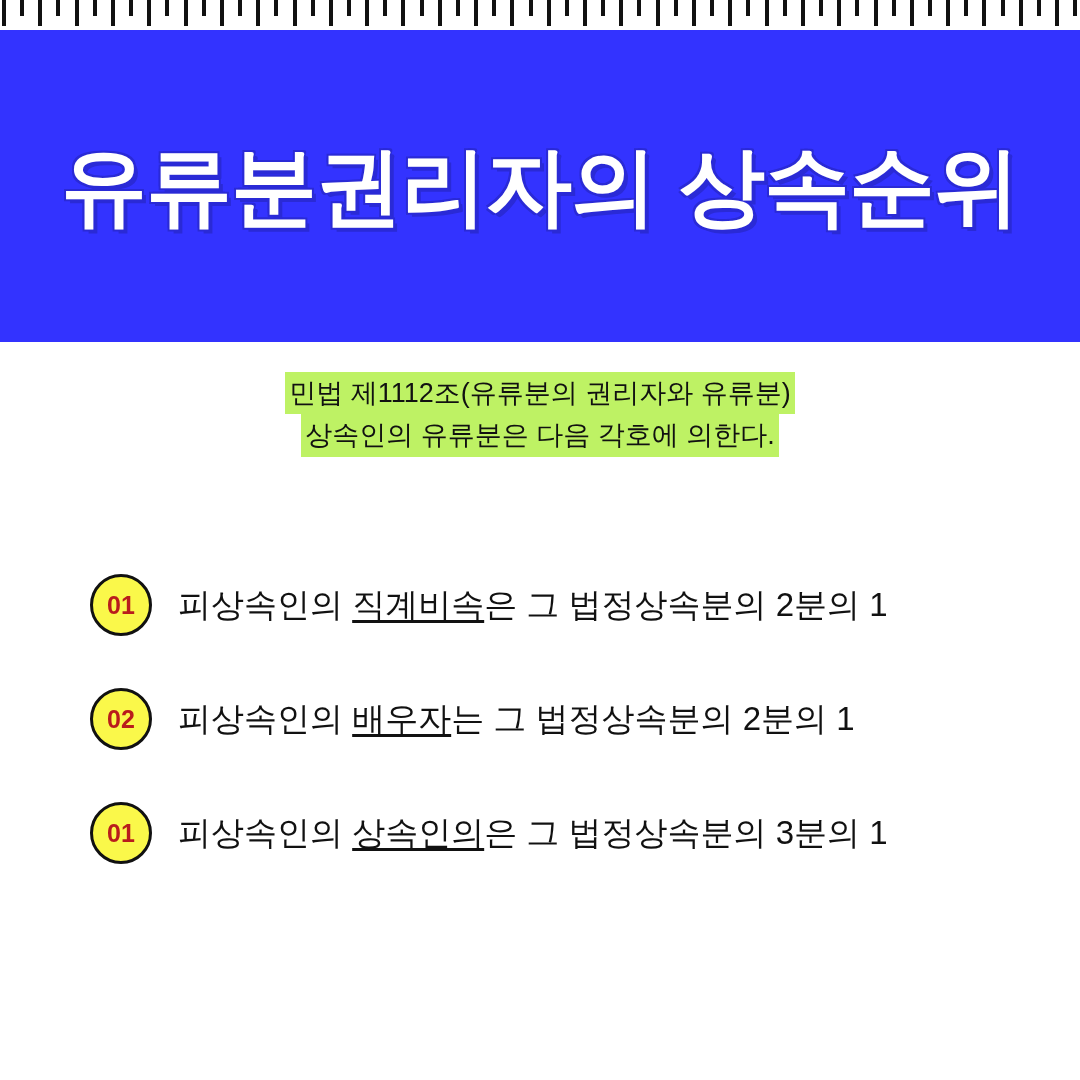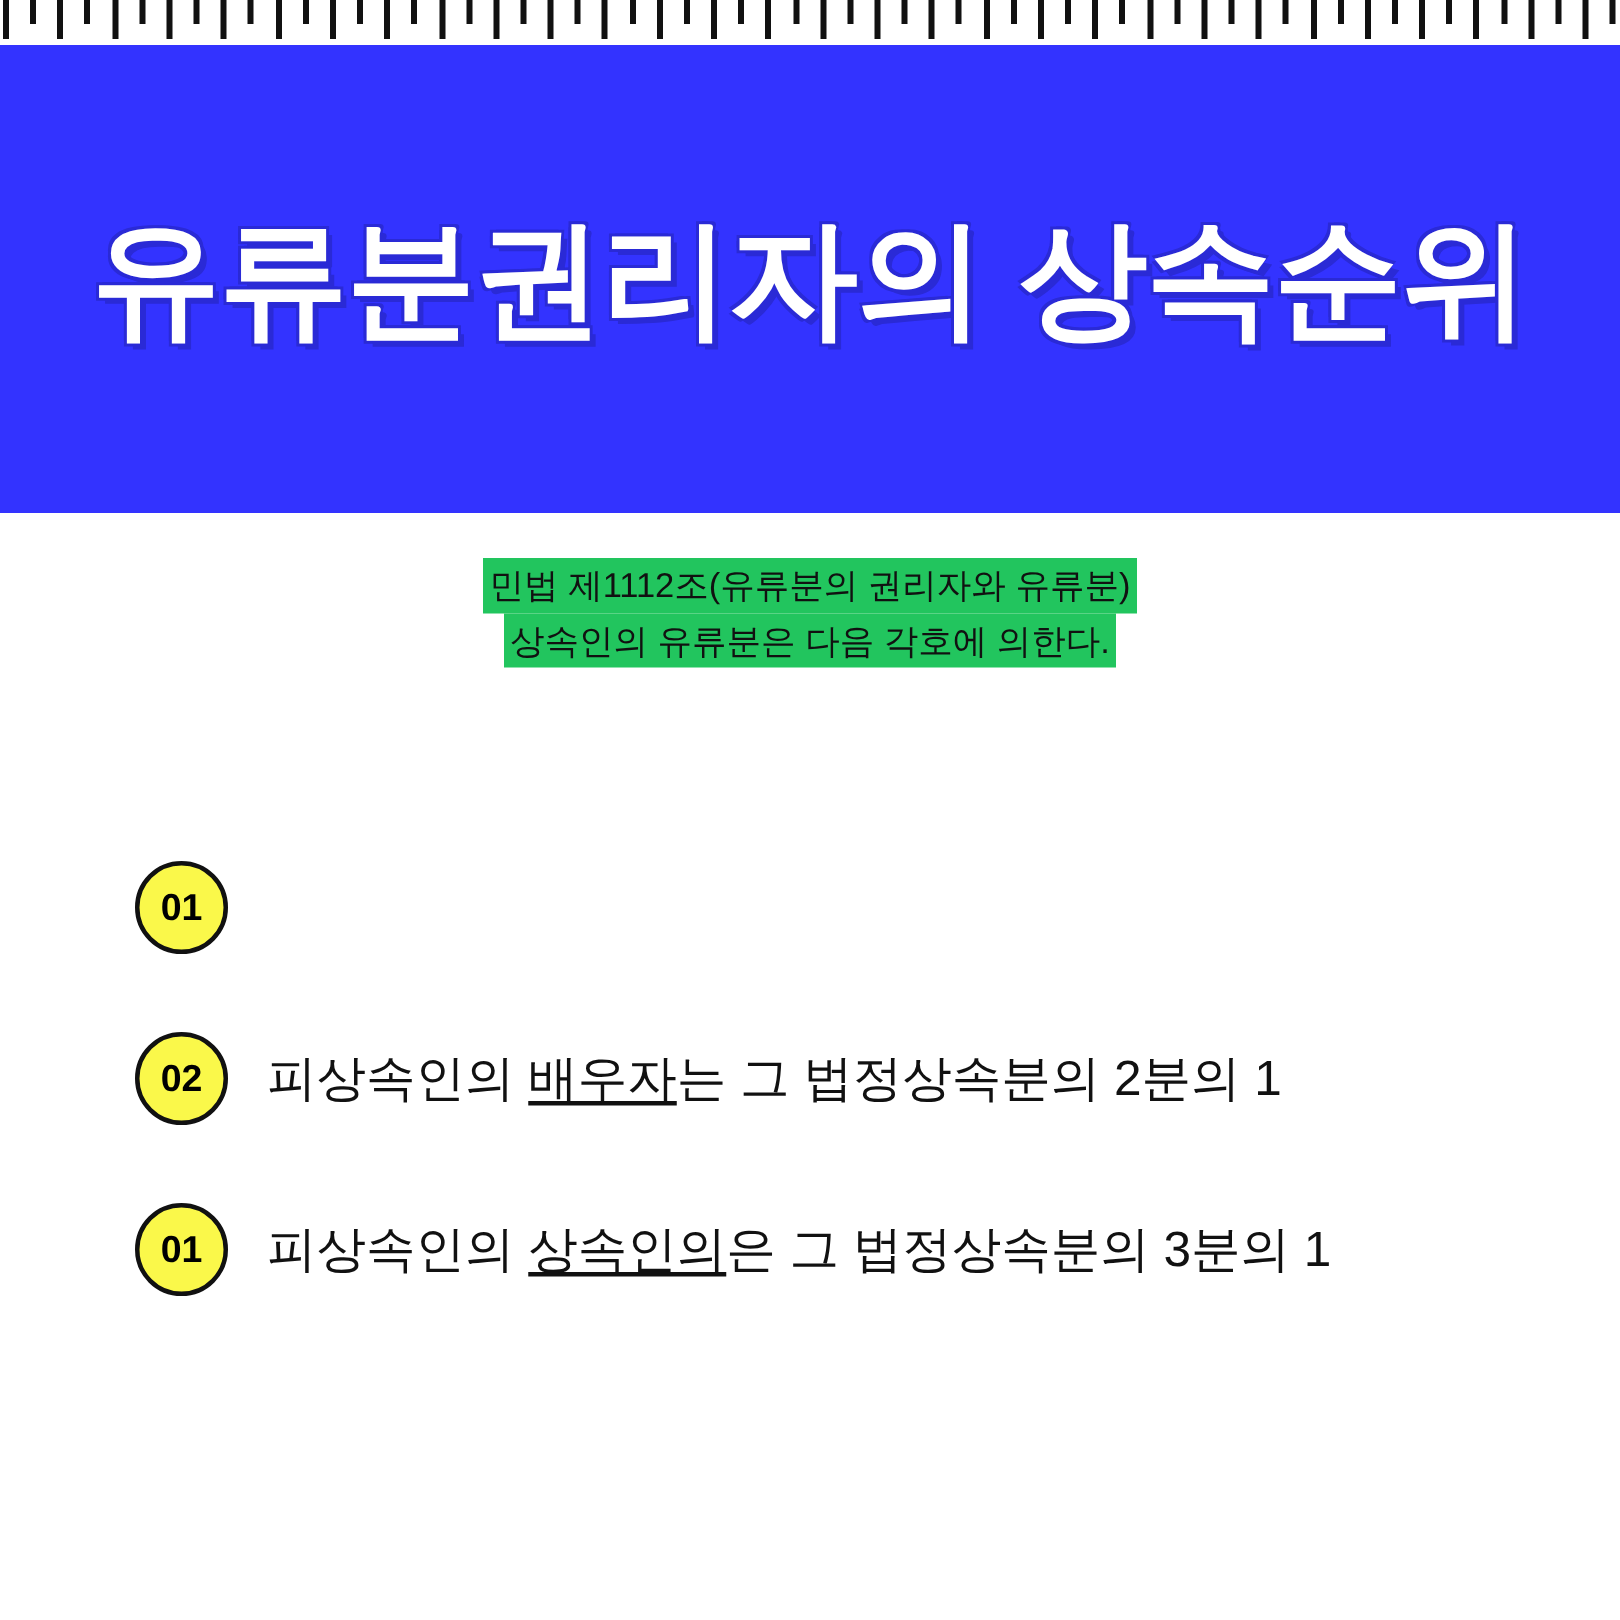"민법 제1112조(유류분의 권리자와 유류분)" .quote-line { background: #22c55e -> #bef264; font-size: 23px -> 27px }
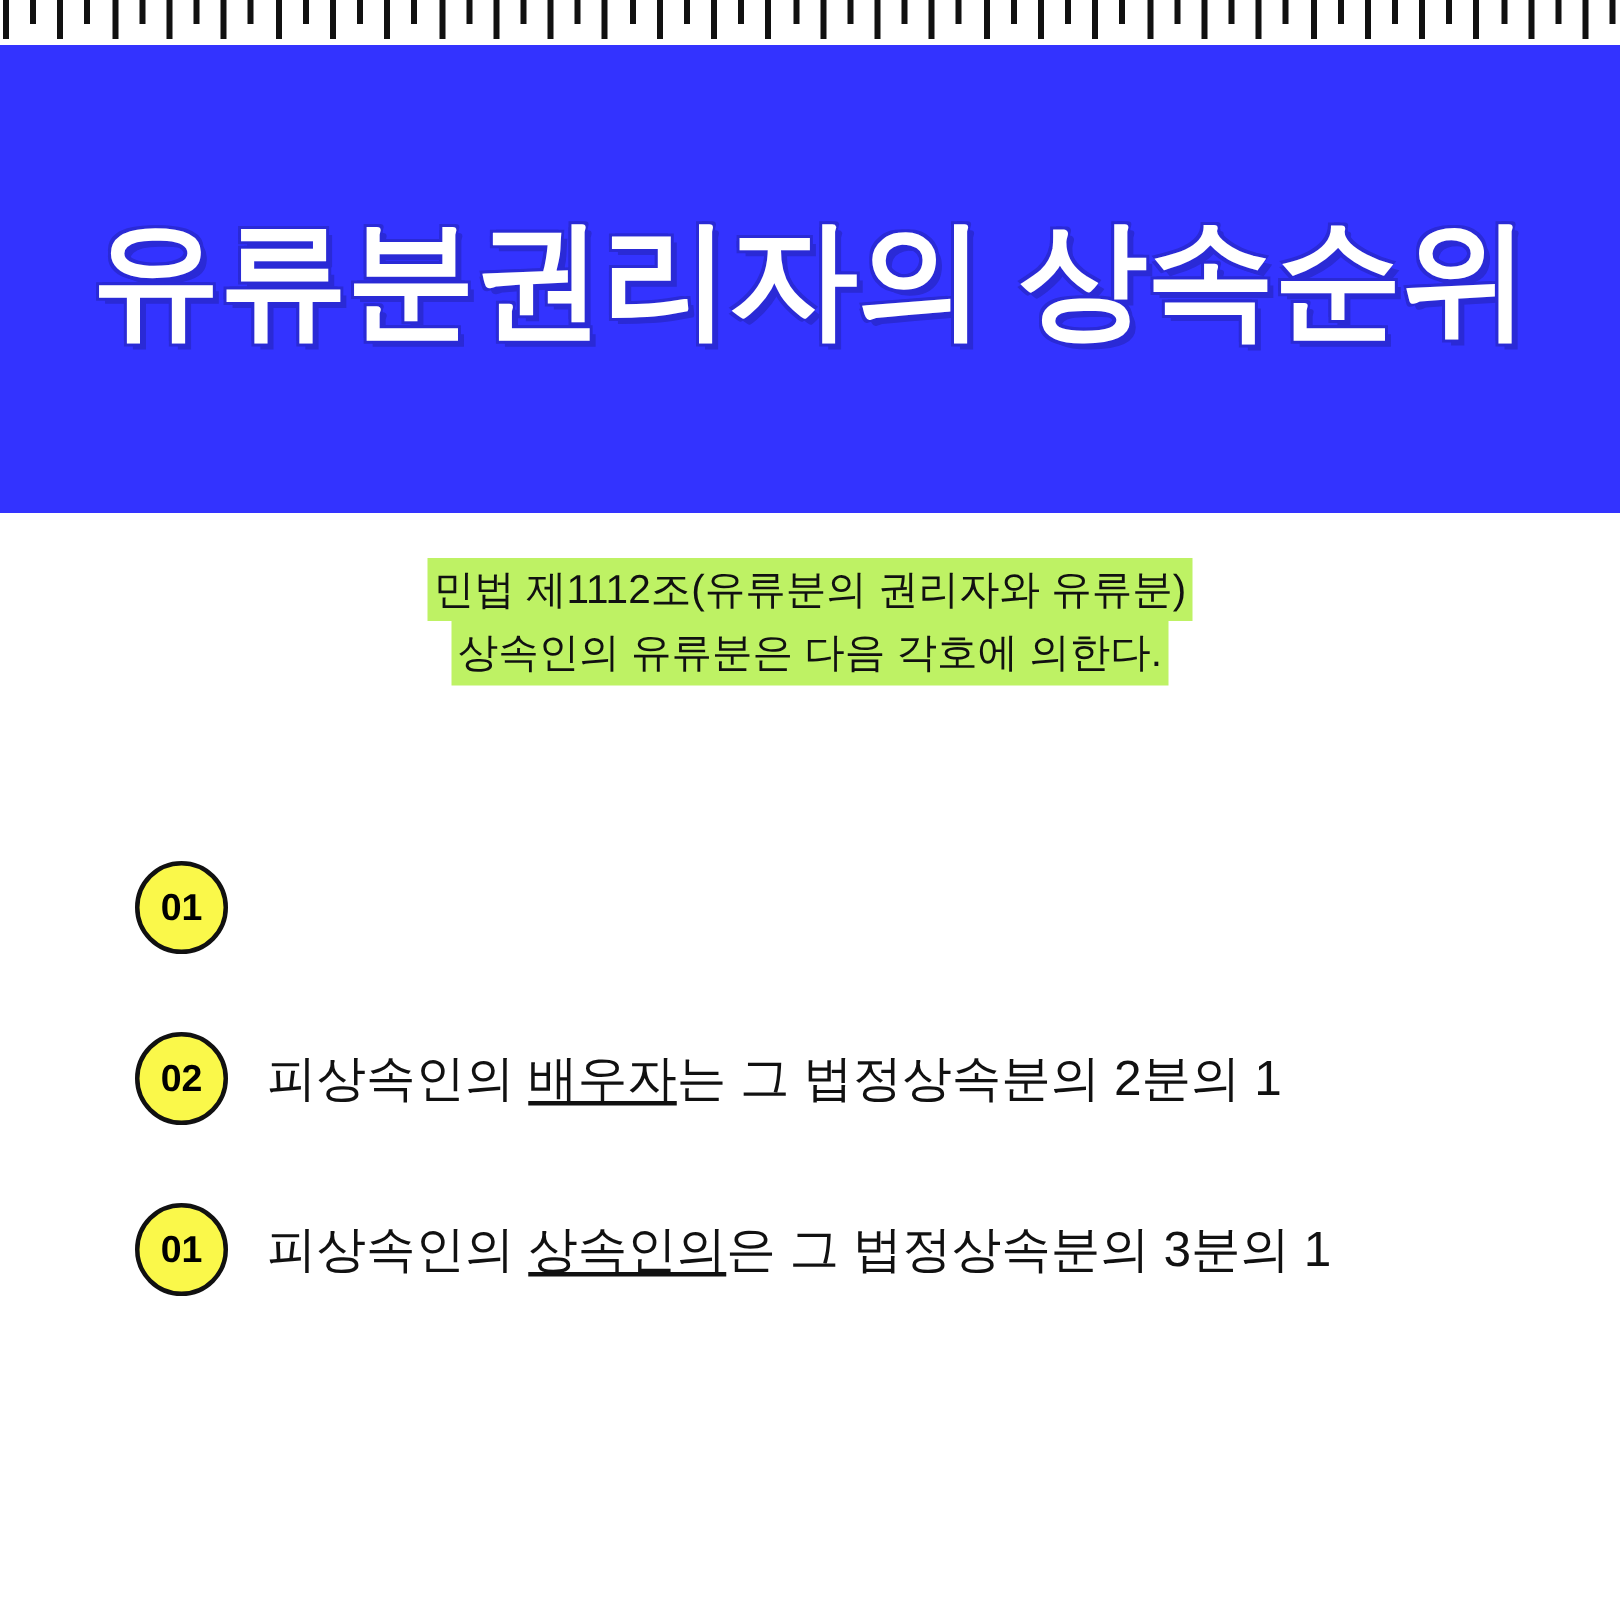"01" .badge { color: #000000 -> #b91c1c }
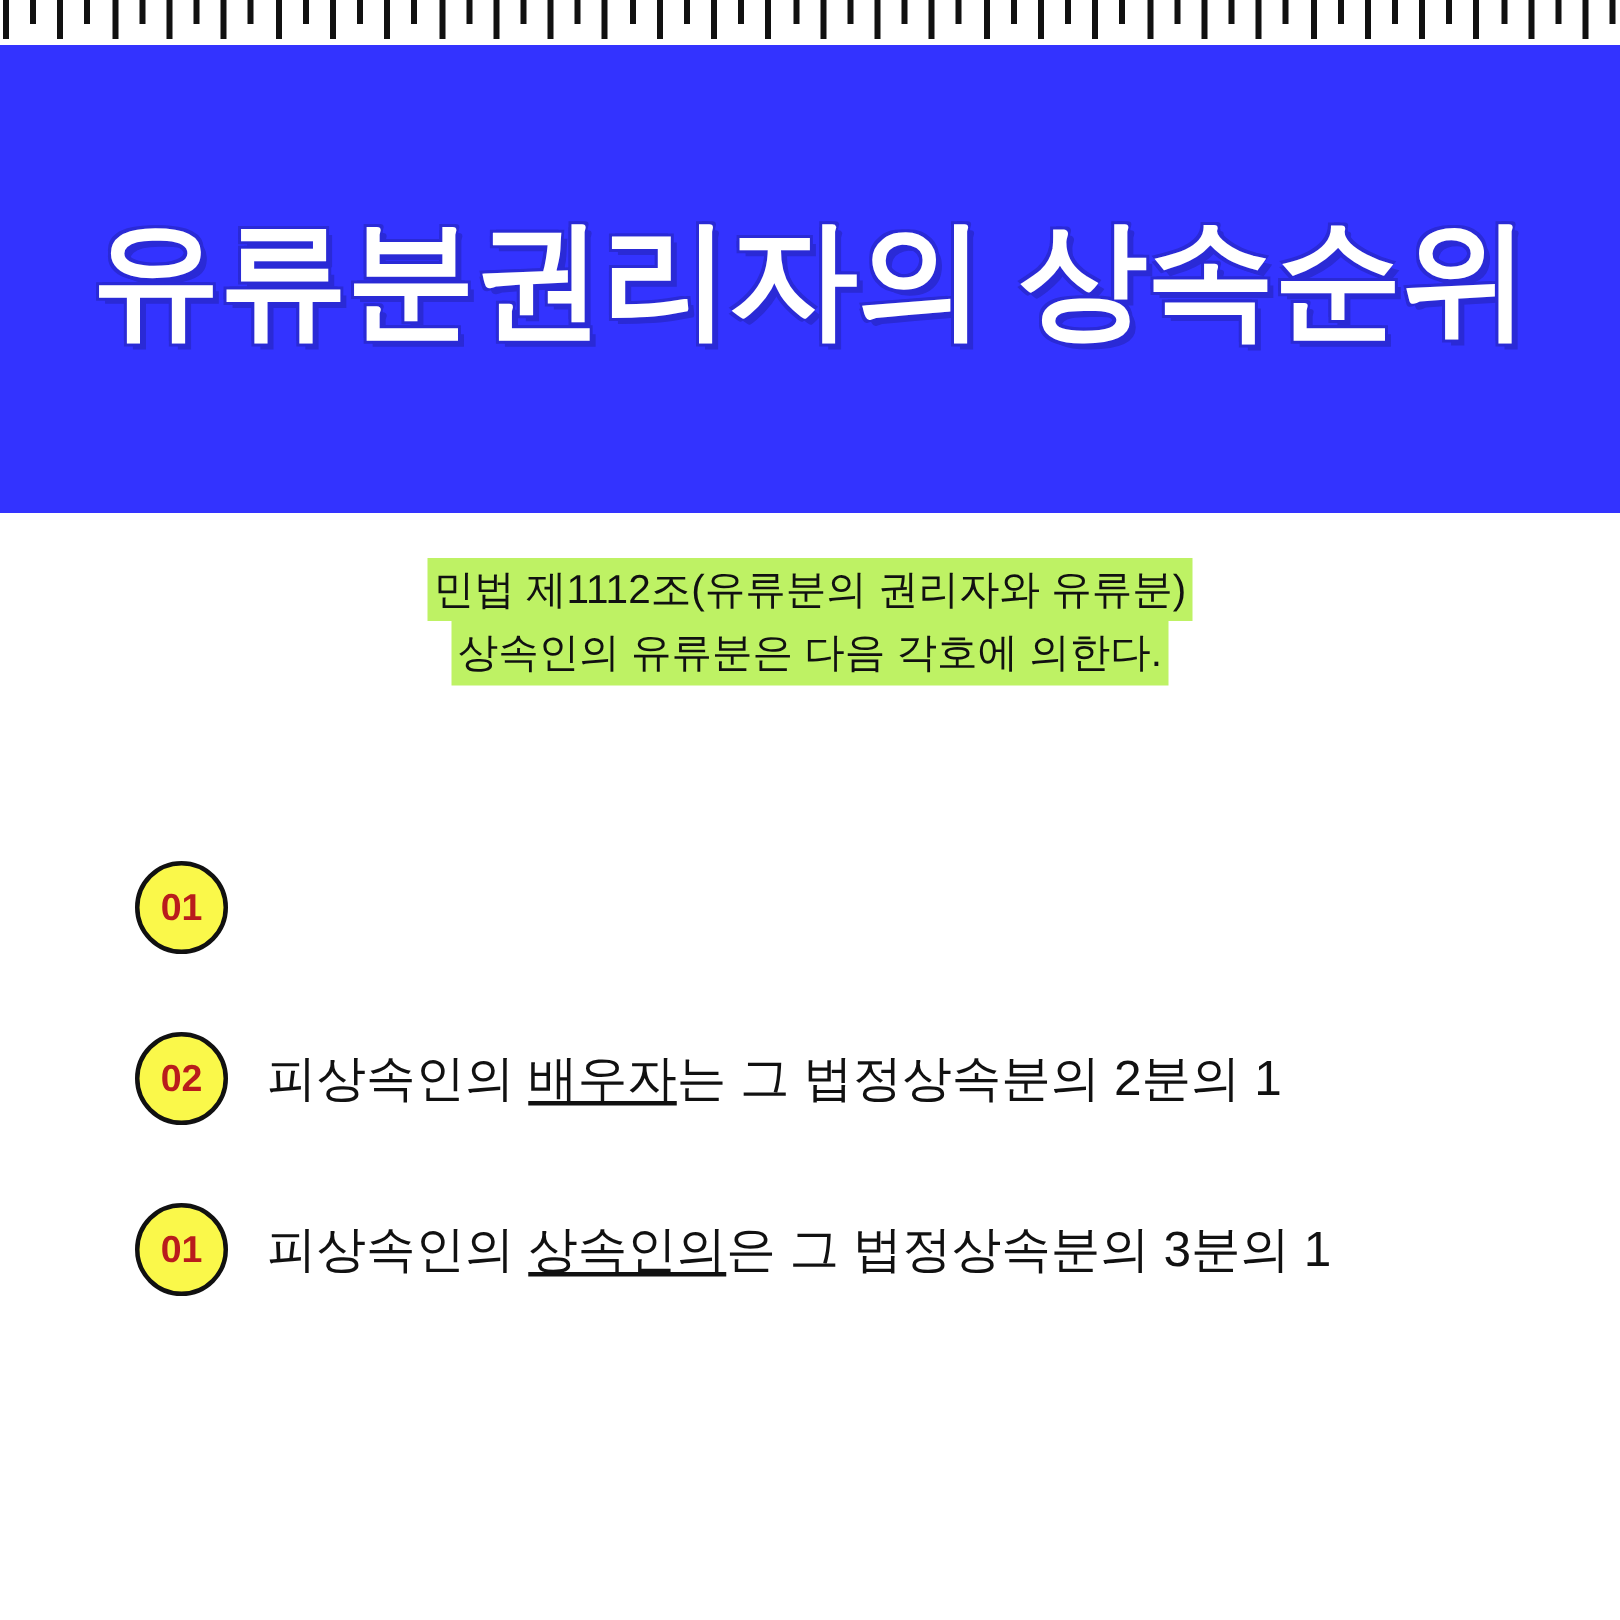"피상속인의 직계비속은 그 법정상속분의 2분의" div.item-text { html: none -> <div><span>피상속인의 </span><span>직계비속</span><span>은 그 법정상속분의 2분의 1</span></div> }
